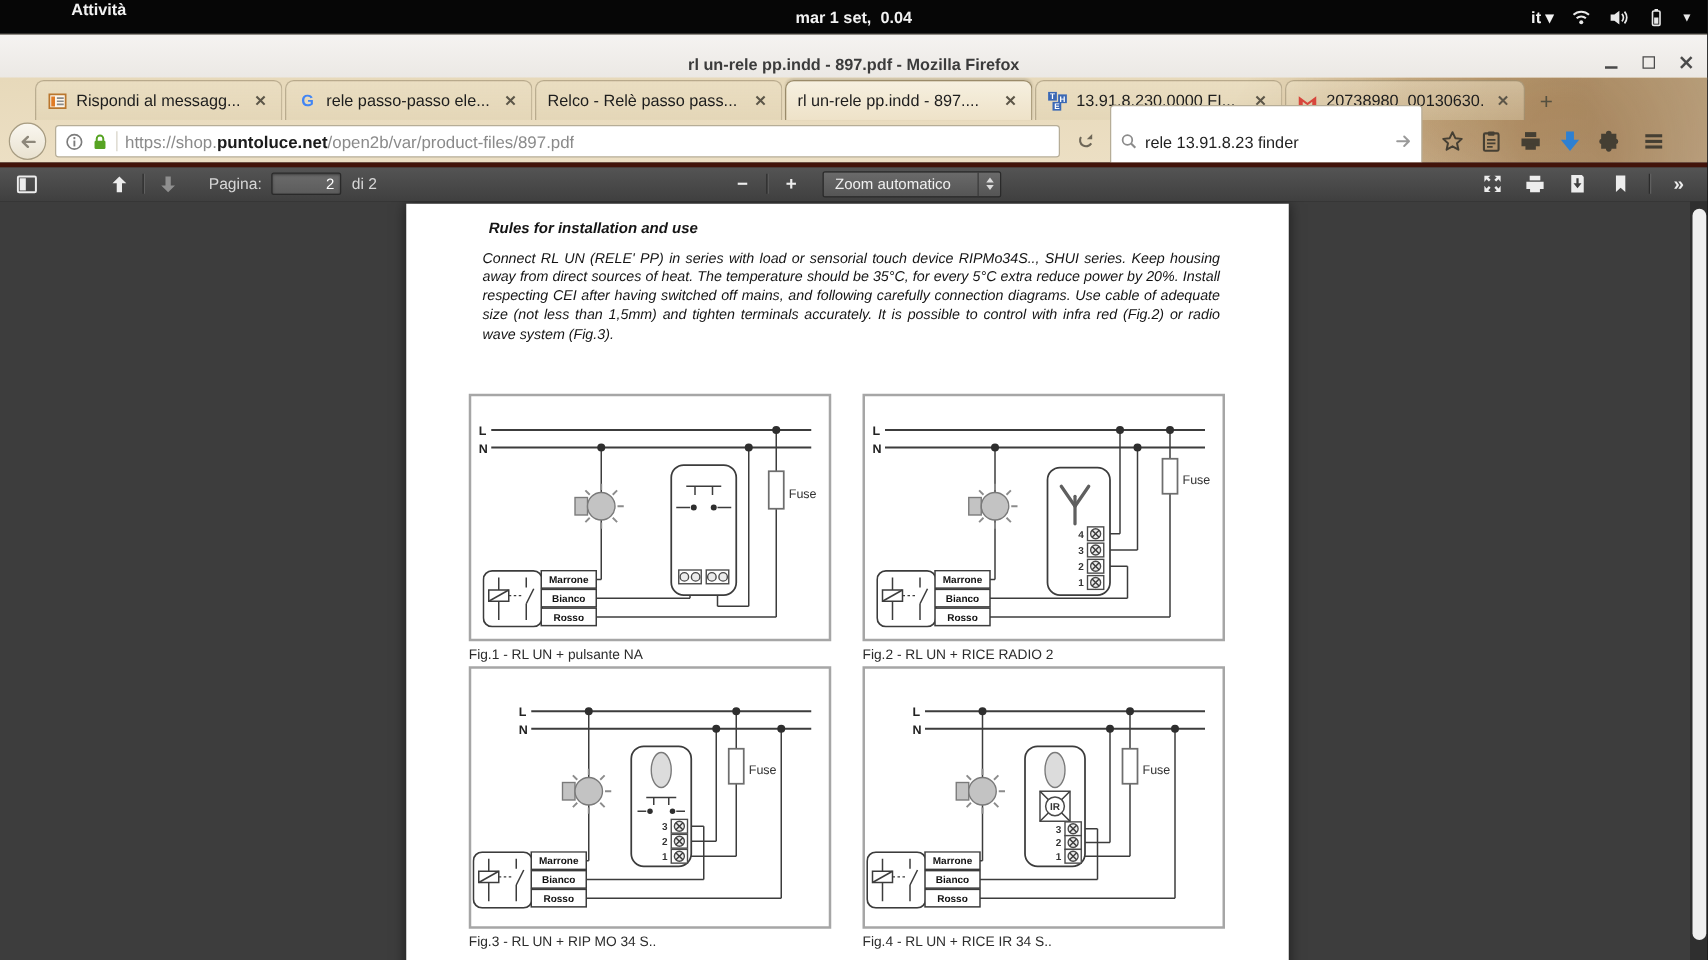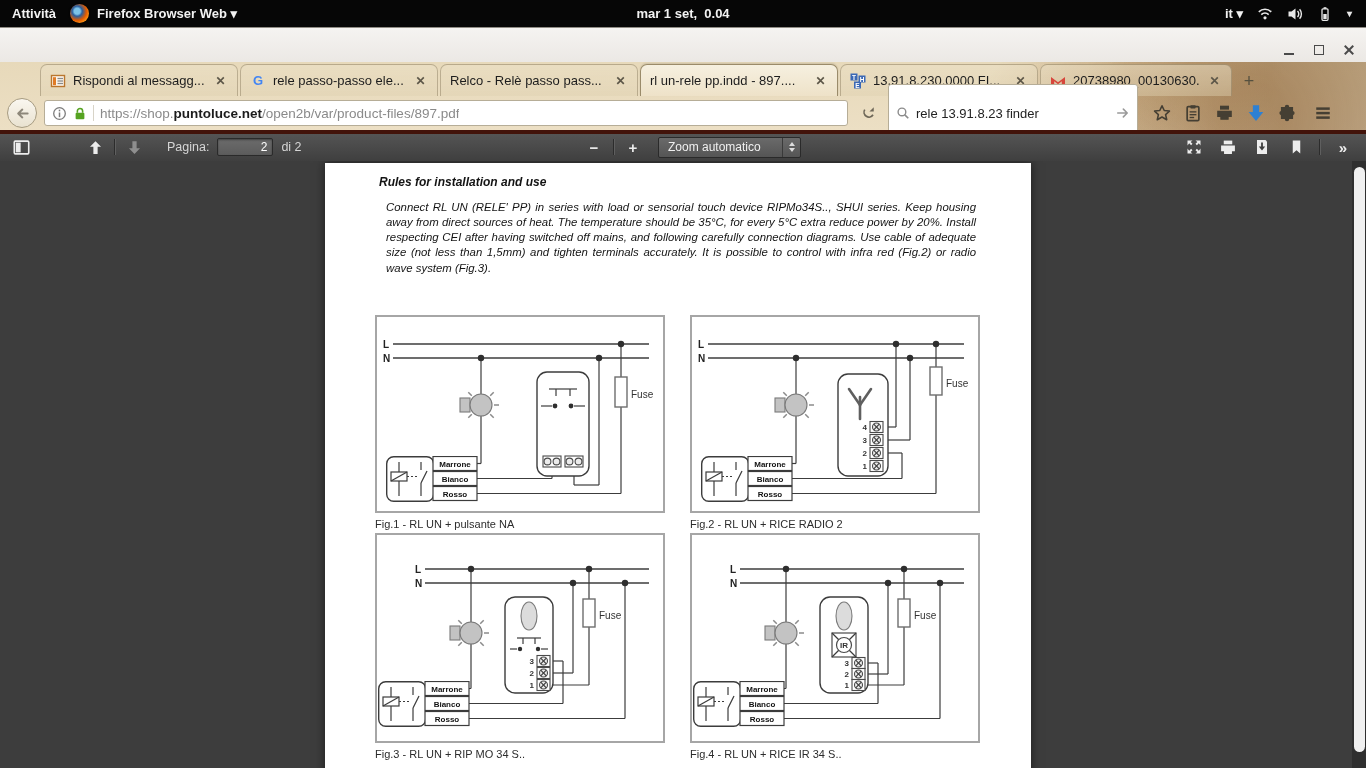"Attività" .topbar .left { flex-direction: none -> column }
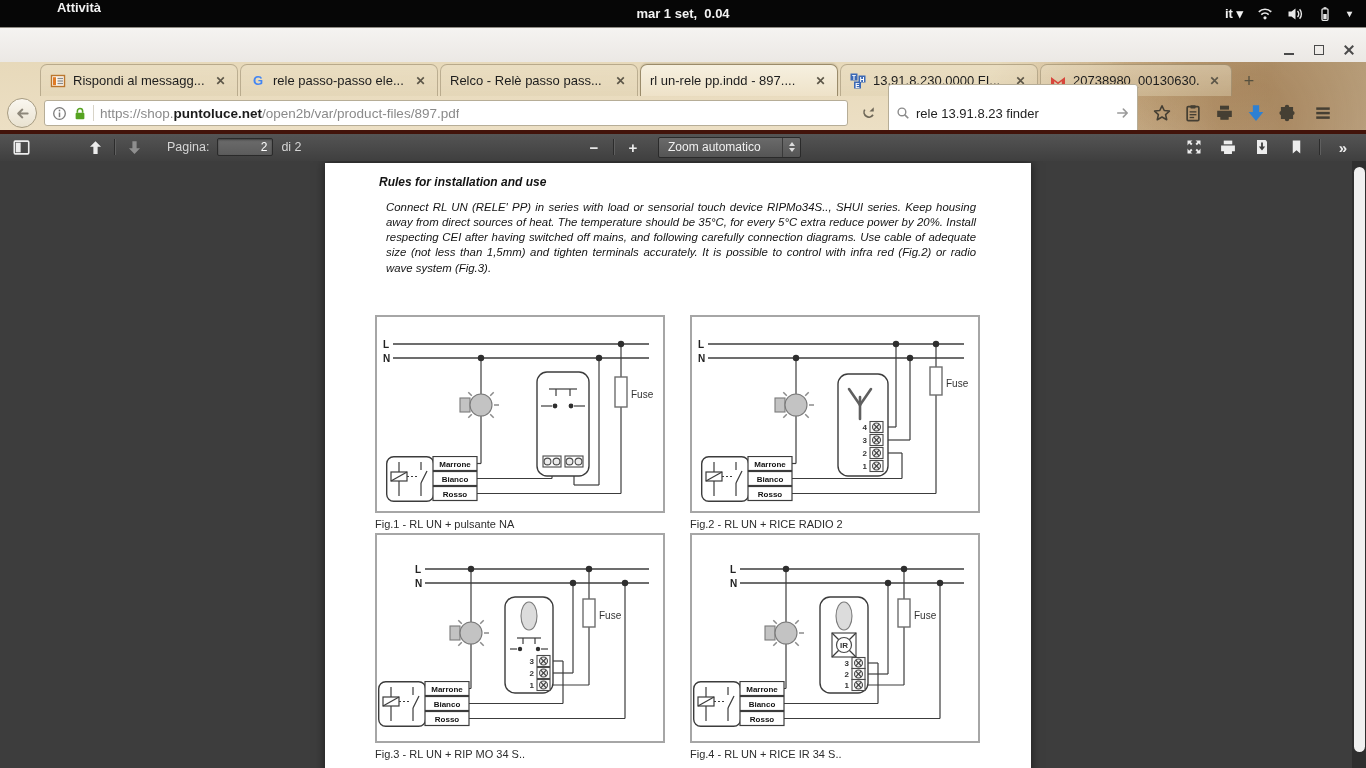"rl un-rele pp.indd - 897.pdf" div.wtitle { html: none -> <div>rl un-rele pp.indd - 897.pdf - Mozilla Firefox</div> }
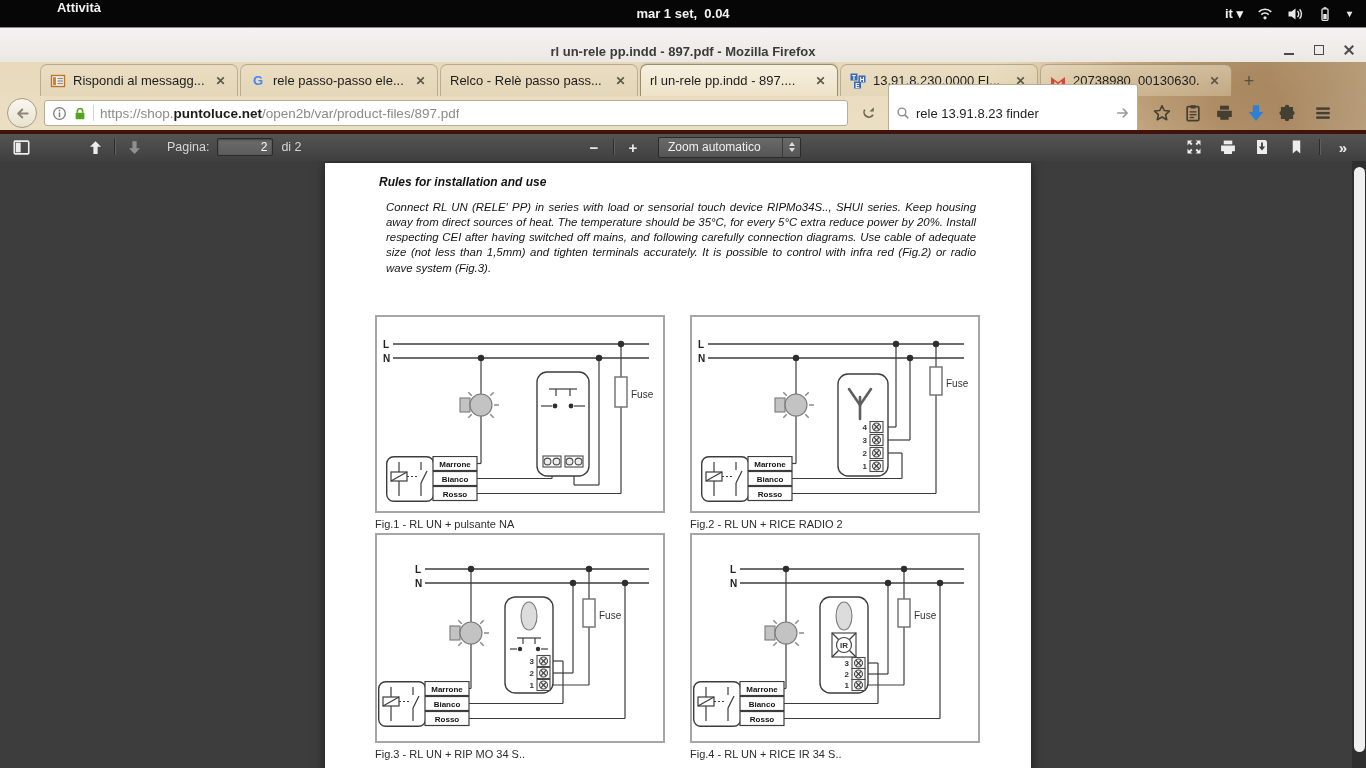"Rispondi al messagg..." .tabstrip { left: 16px -> 4px }
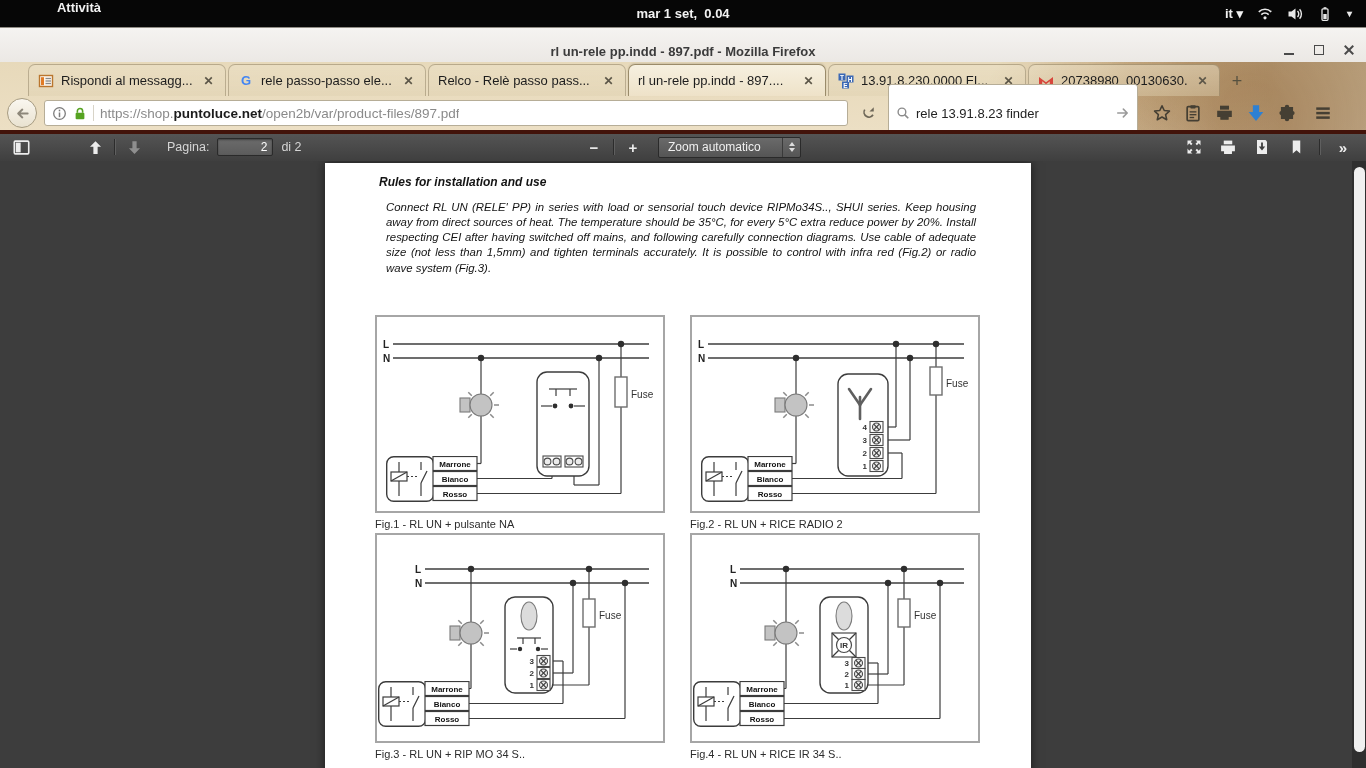"Rules for installation and use" .doc h3 { margin: 0 0 3px 4px -> 0 0 3px 16px }
